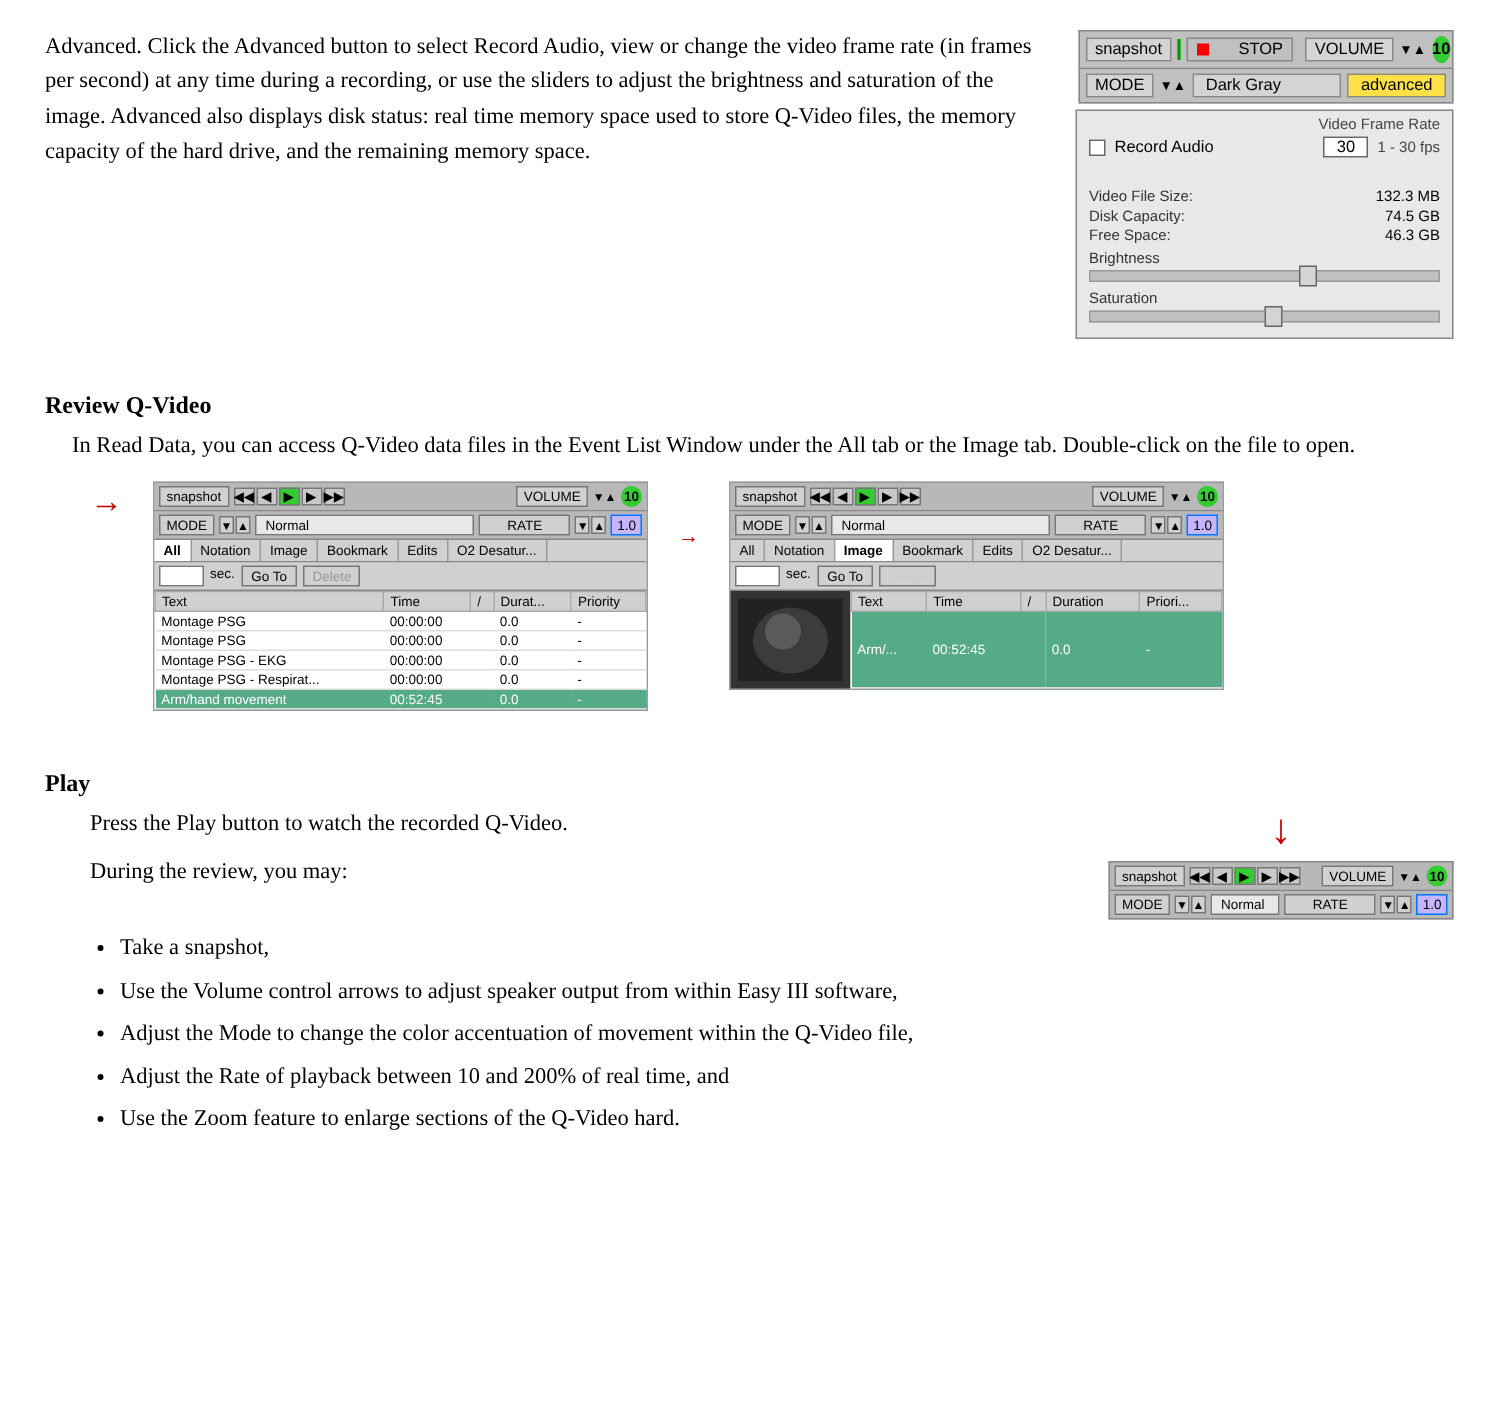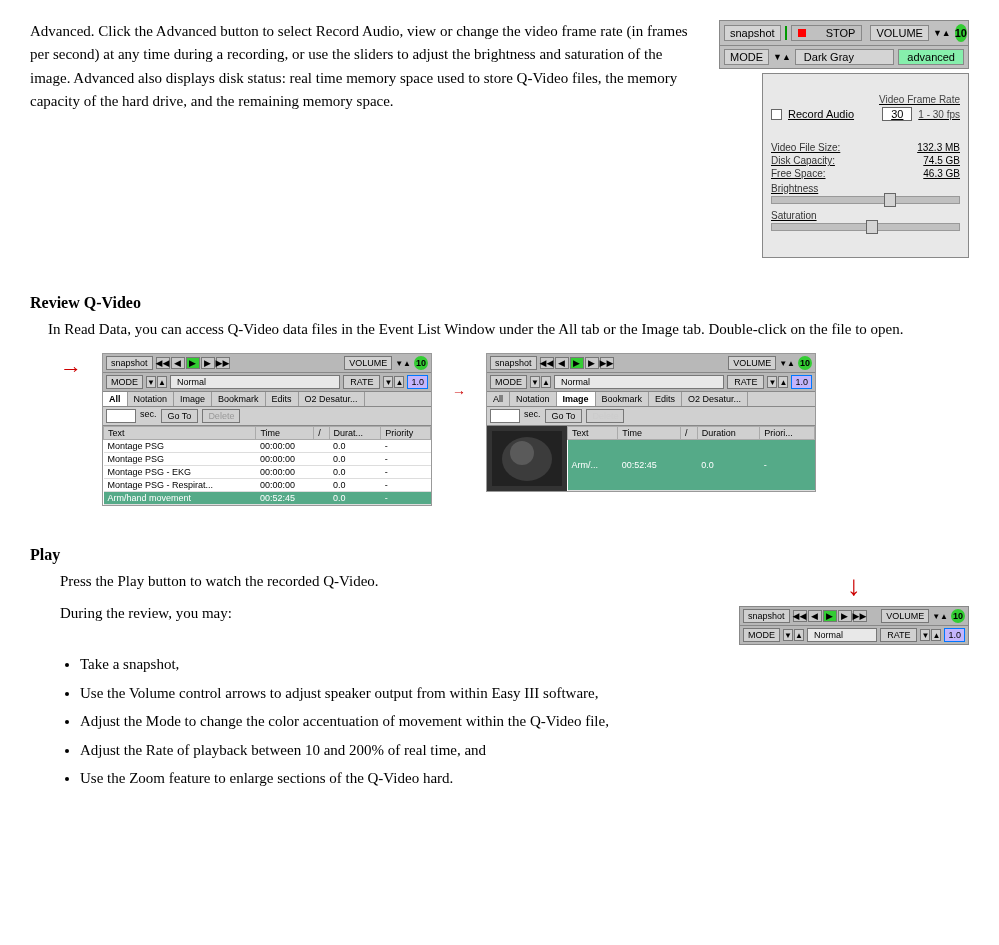"advanced" .advanced-btn { background: #86efac -> #fde047 }
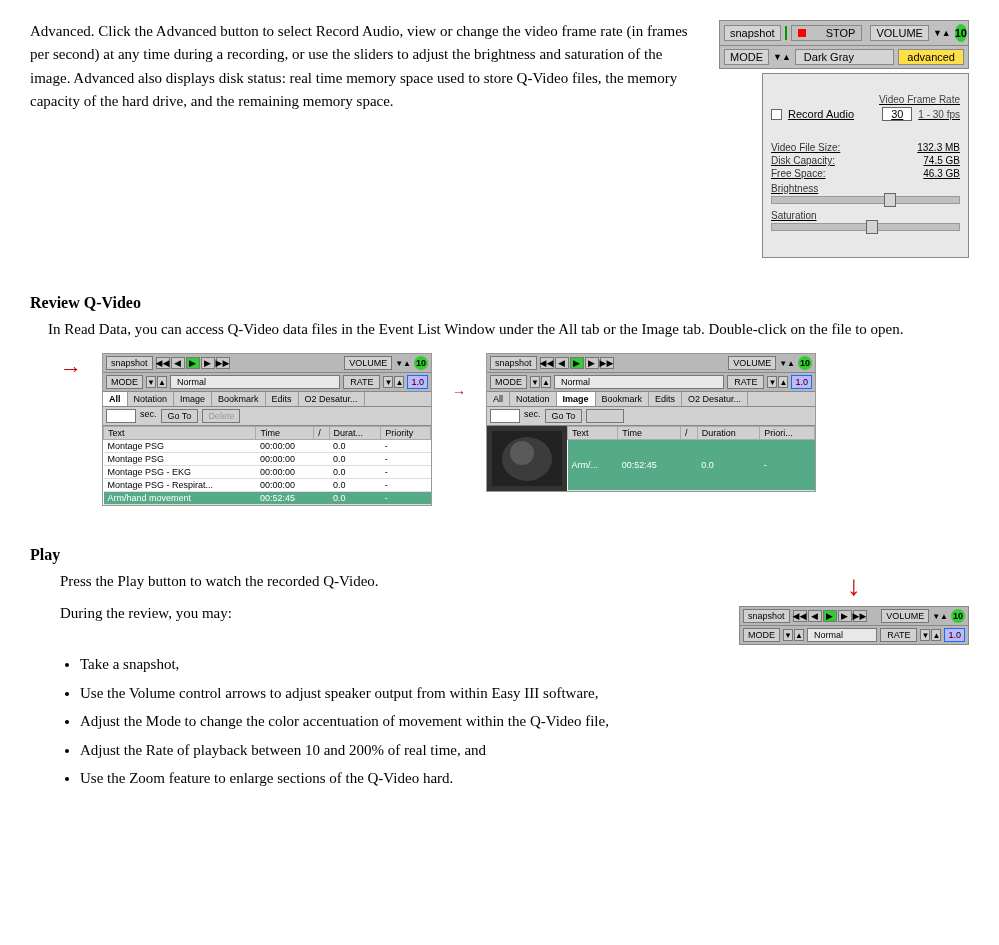"Video Frame Rate" .advanced-panel { padding: 20px 8px -> 4px 8px; text-decoration: underline -> none; width: 207px -> 252px }
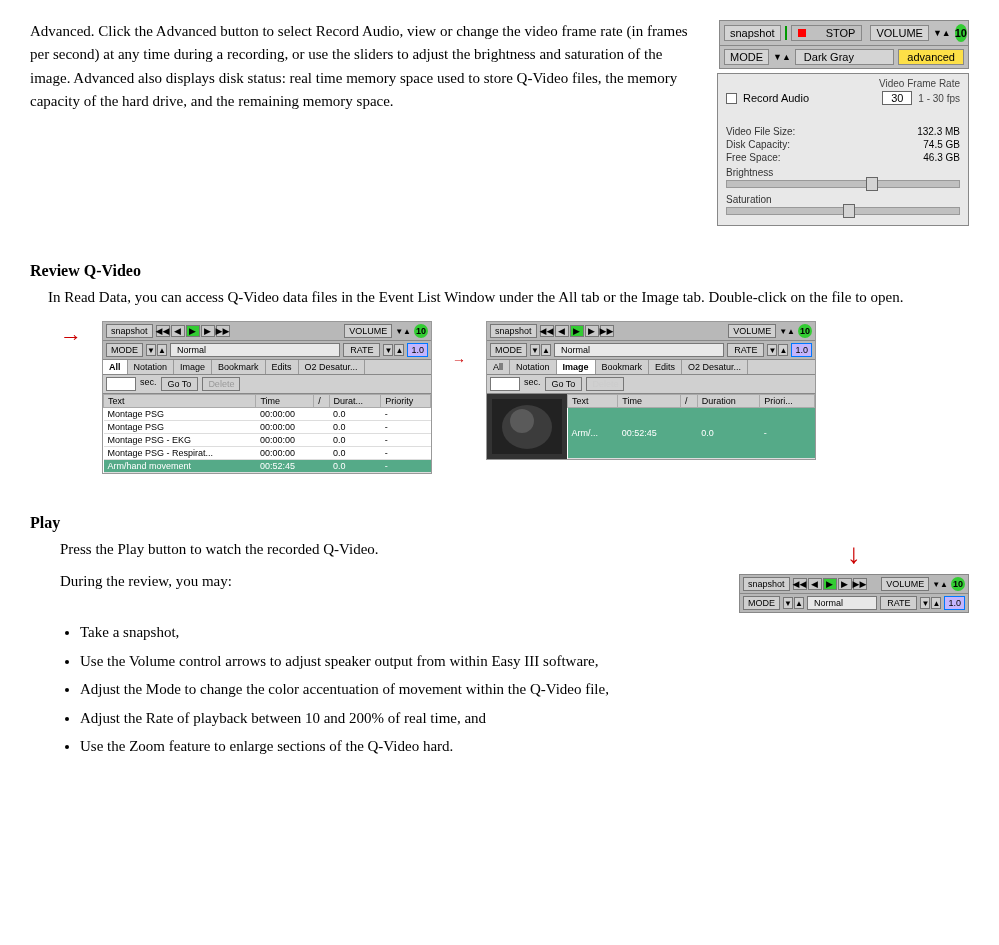"RATE" .sc-rate-btn { padding: 1px 6px -> 1px 18px }
